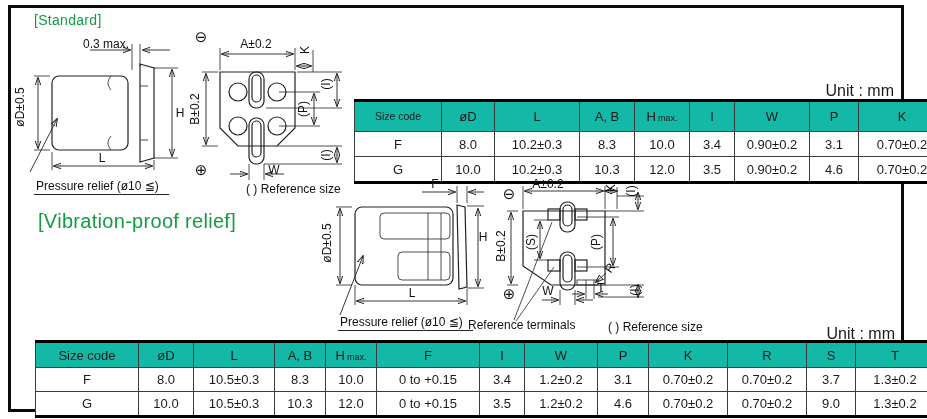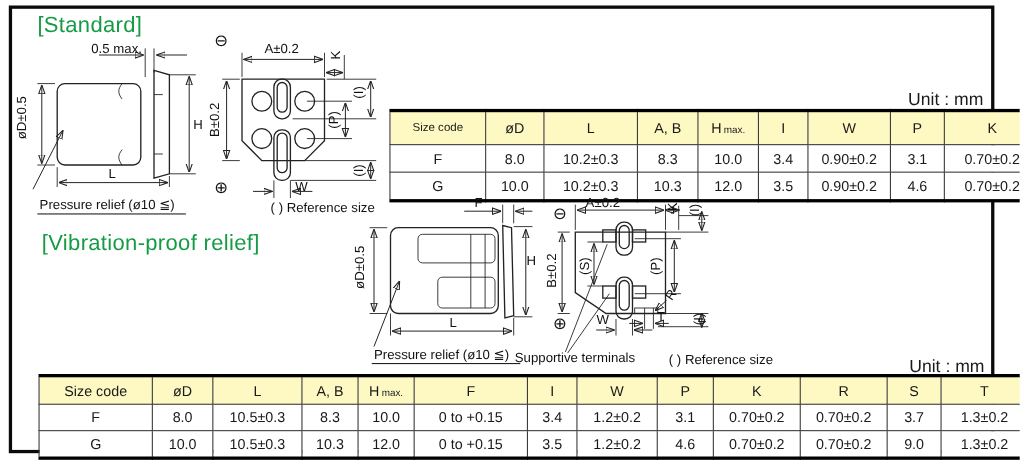"[Standard]" .heading { font-size: 20px -> 14px }
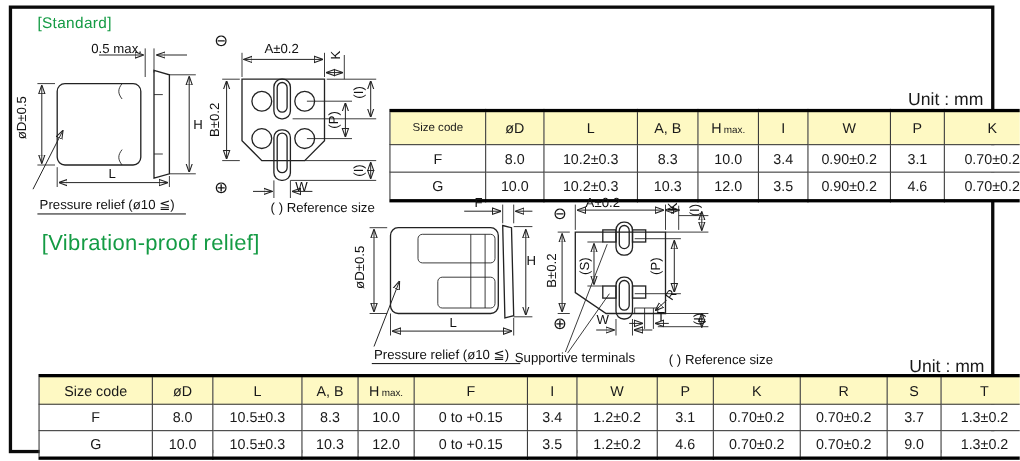"0.5 max." span.lbl { text: 0.5 -> 0.3 }
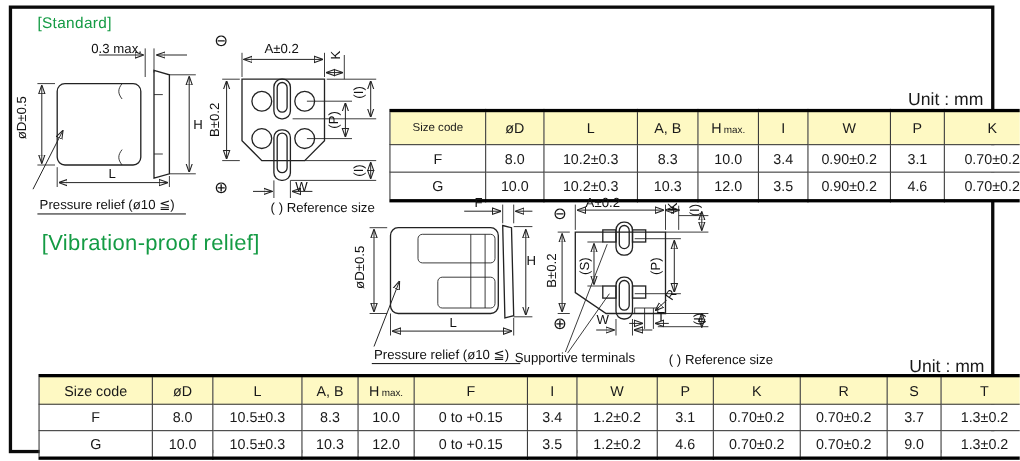"Size code" table.spec th { background: #fef9c3 -> #14b8a6 }
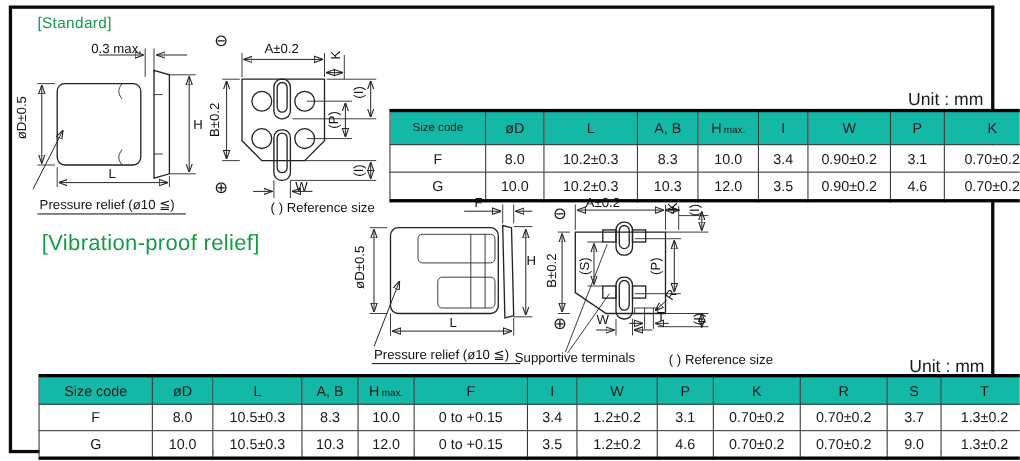"Supportive terminals" span.cap { text: Supportive -> Reference }
